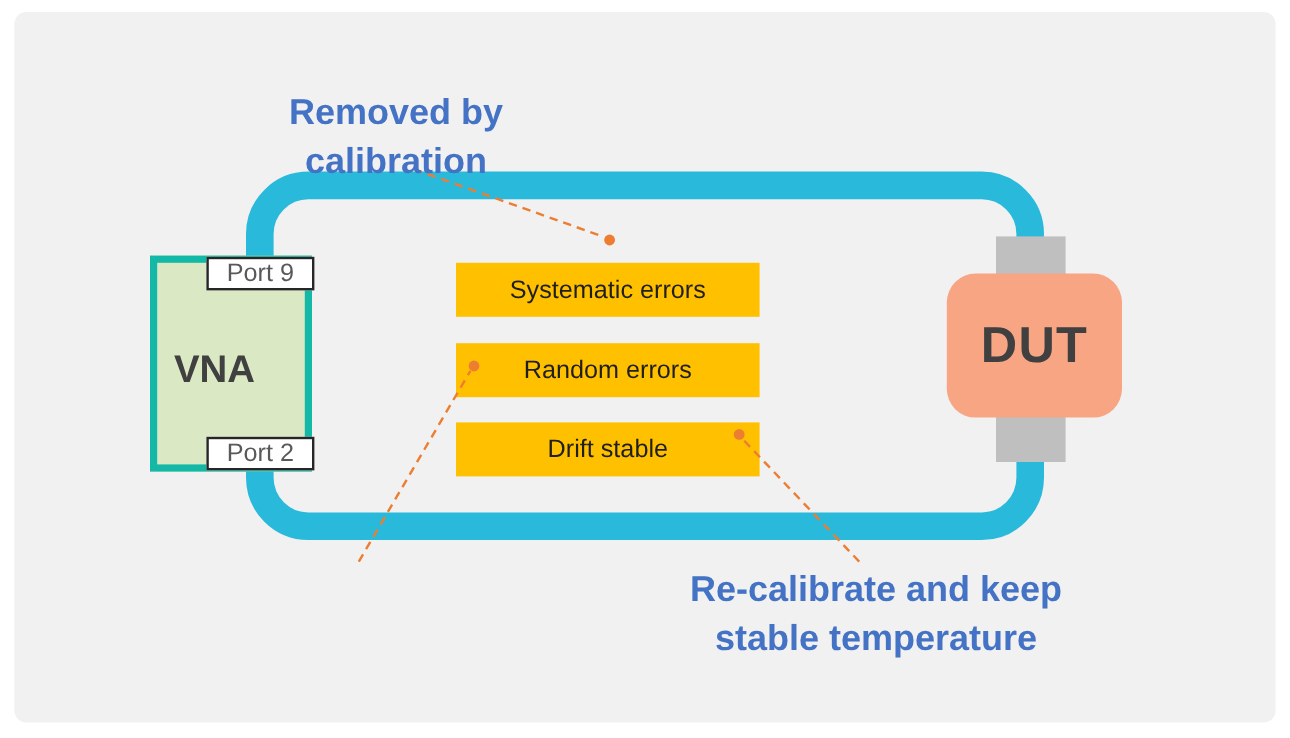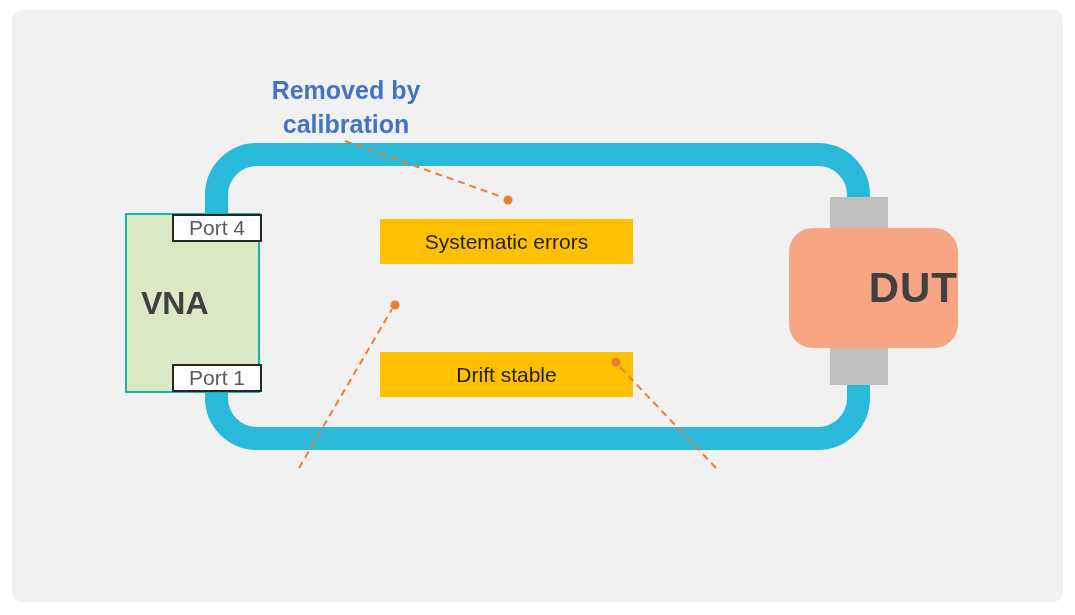"Removed by" .note { font-size: 25px -> 30px; margin-left: 16px -> none }
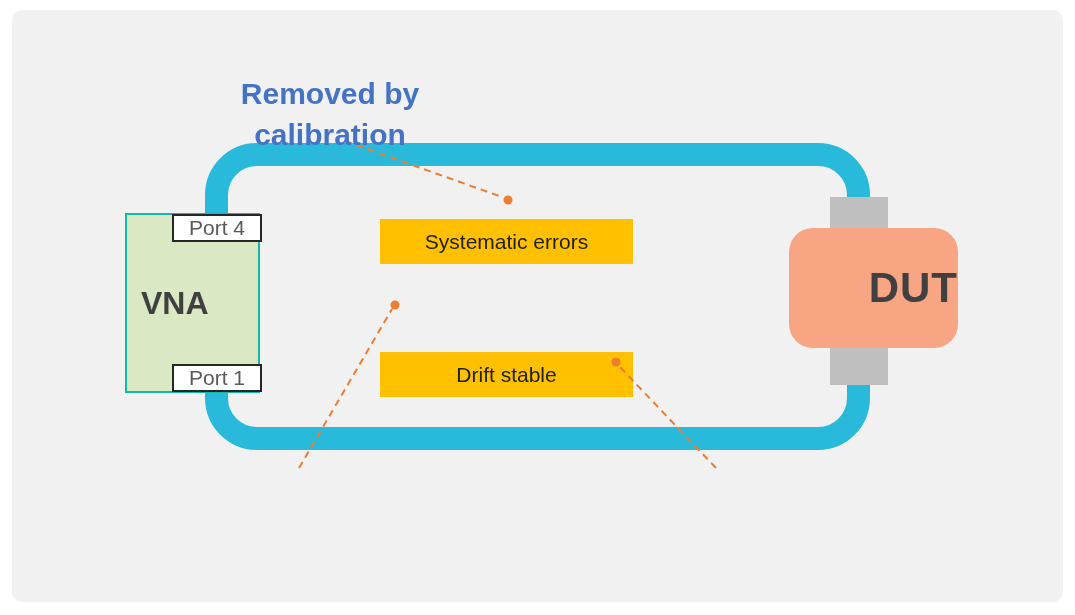"Port 4" span { text: 4 -> 9 }
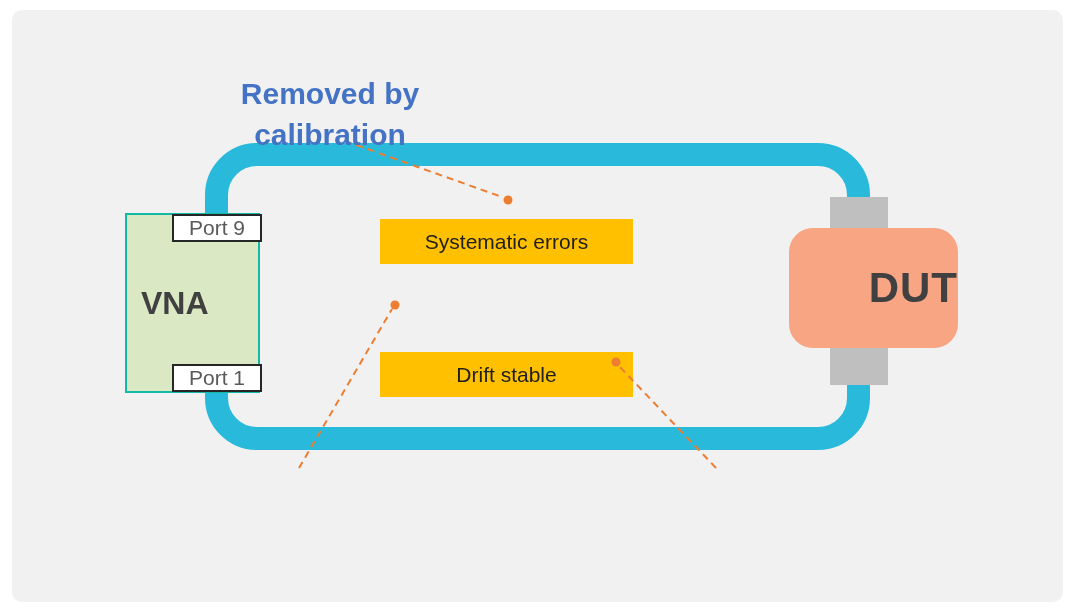"VNA" .vna-box { border: 2px solid #14b8a6 -> 6px solid #14b8a6 }
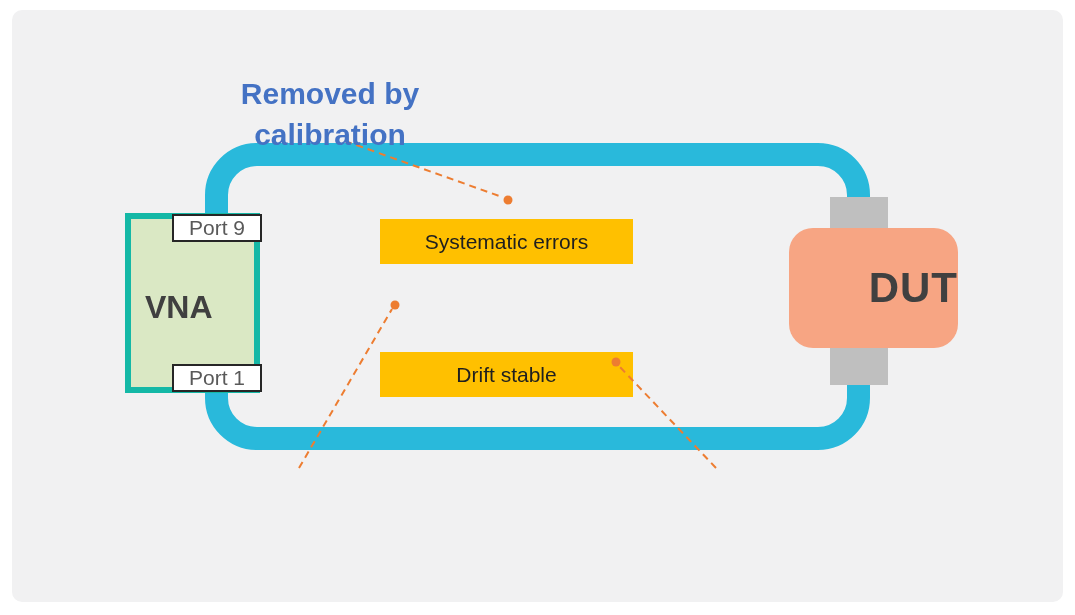"Random errors" div.error-bar { html: none -> <div> <span>Random errors</span> </div> }
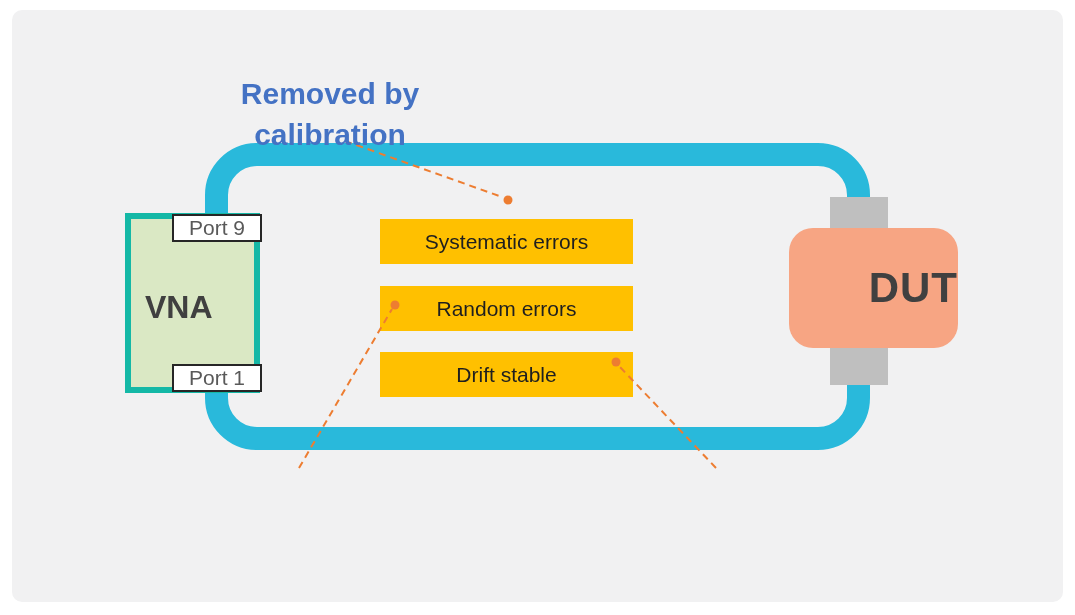"DUT" .dut-body { justify-content: flex-end -> center; width: 169px -> 146px }
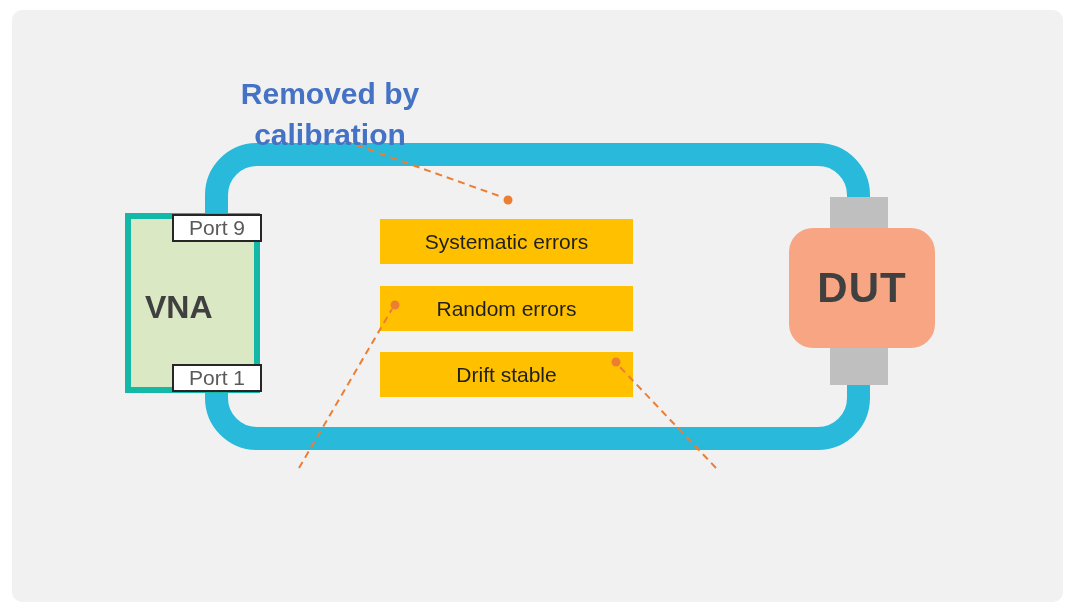"Port 1" span { text: 1 -> 2 }
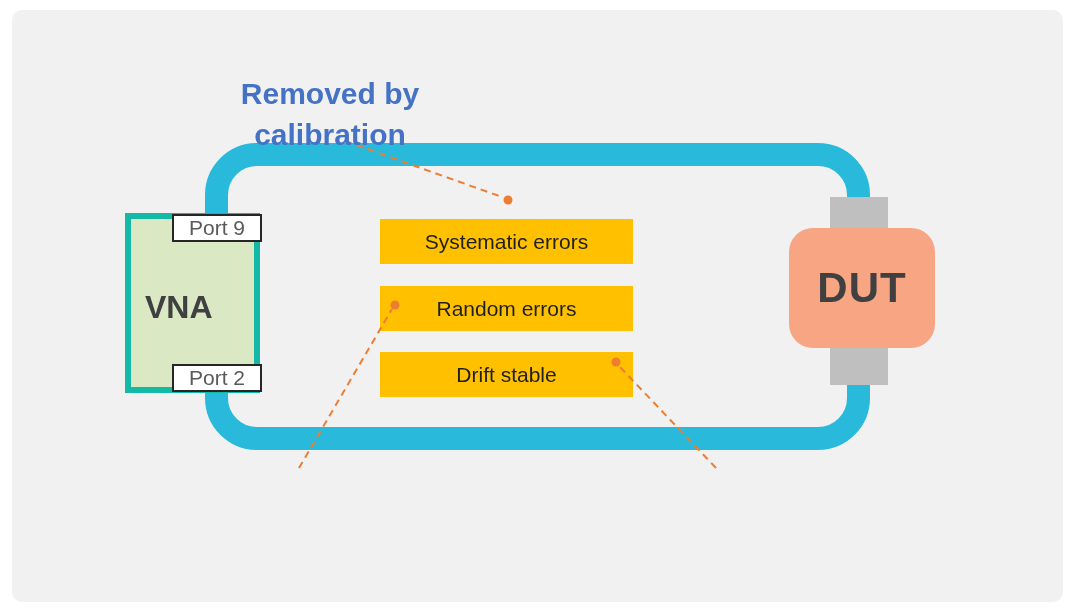"Re-calibrate and keep" div.note { html: none -> <div>Re-calibrate and keep stable temperature</div> }
